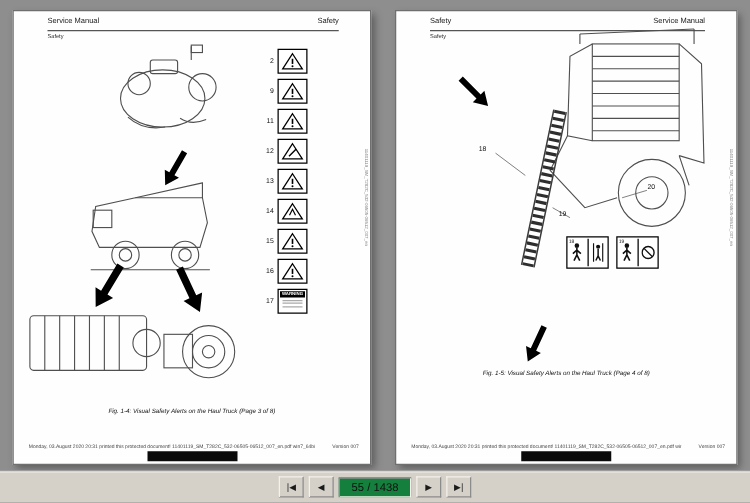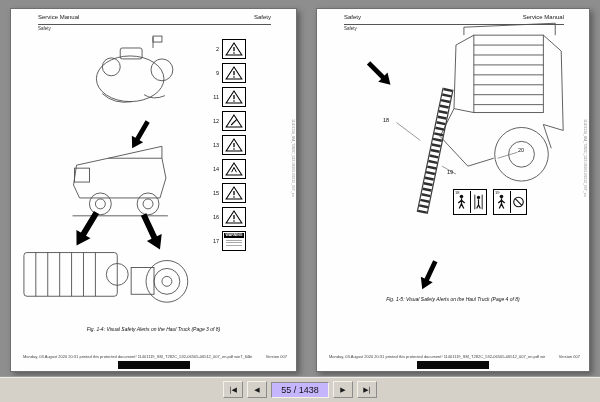"55 / 1438" #pagefield { background: #c4b5fd -> #15803d }
